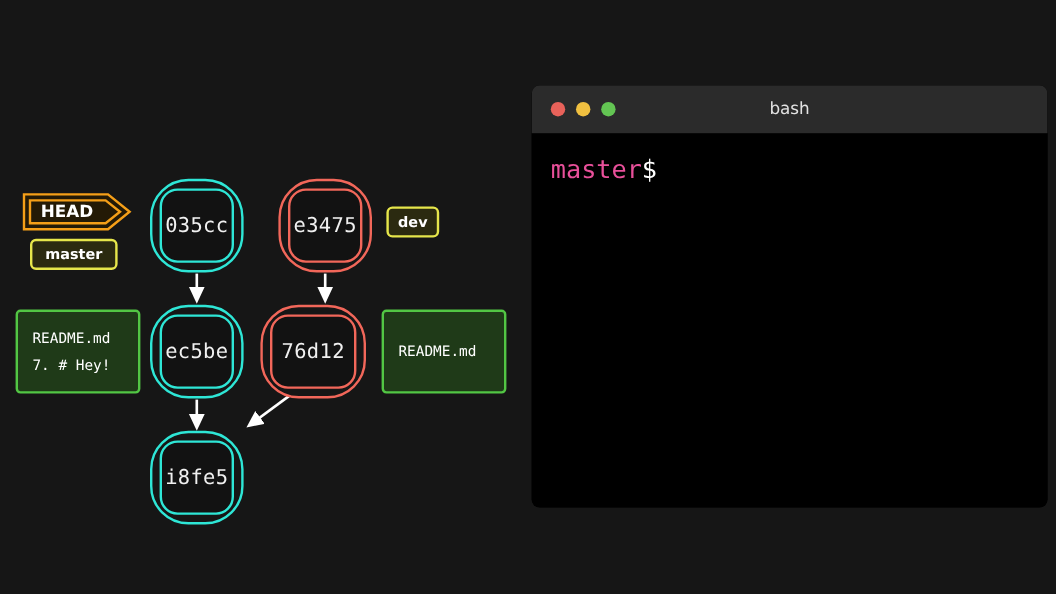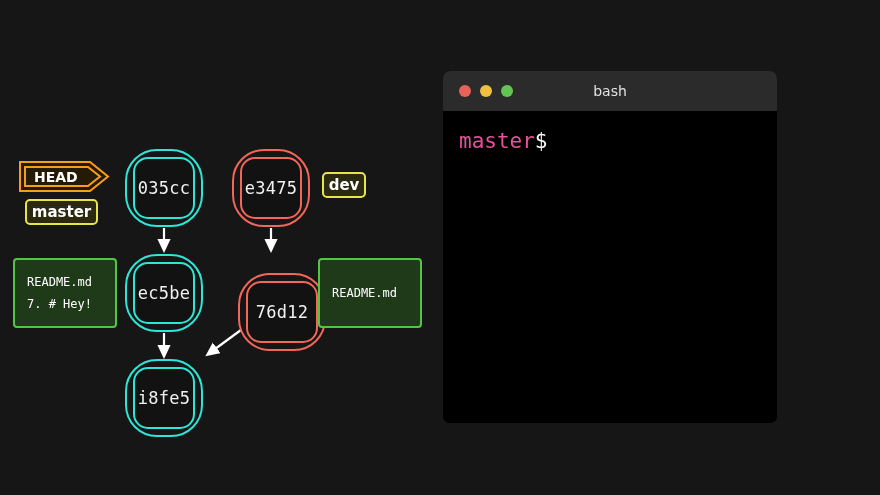"bash" #terminal { width: 334px -> 430px }
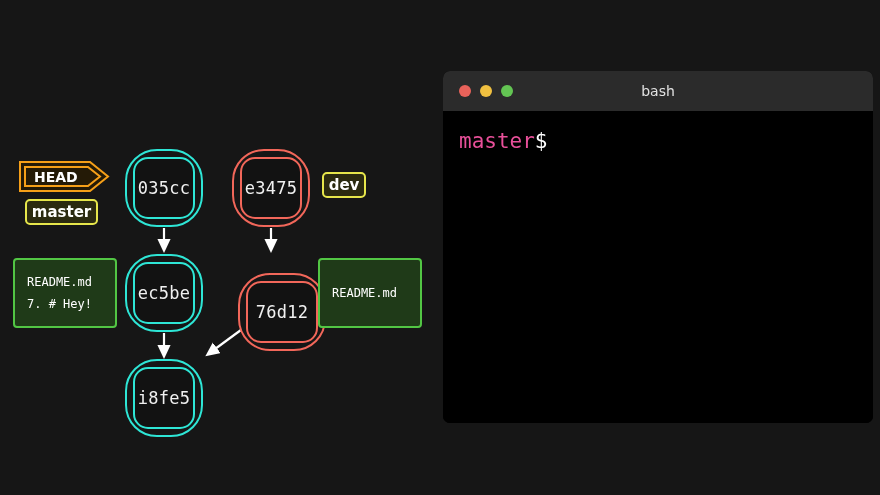"dev" .tagbox { font-size: 15px -> 12px }
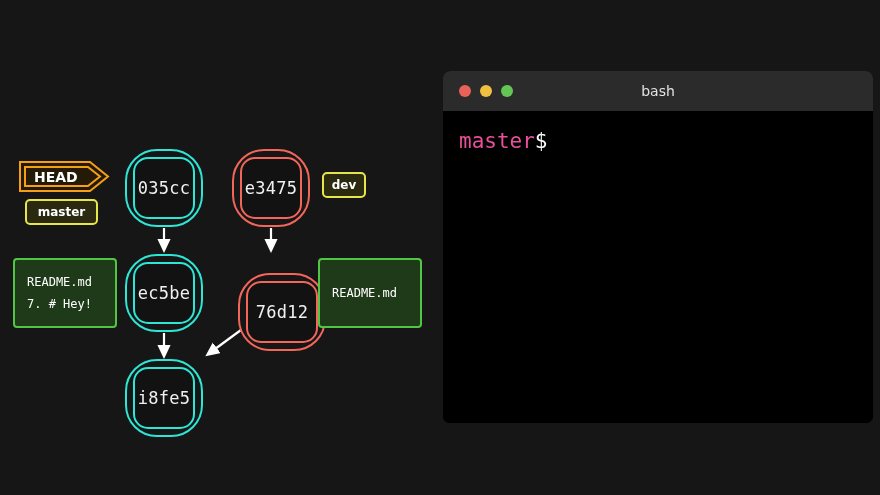"76d12" div.node { left: 238px -> 217px; margin-top: 19px -> none }
